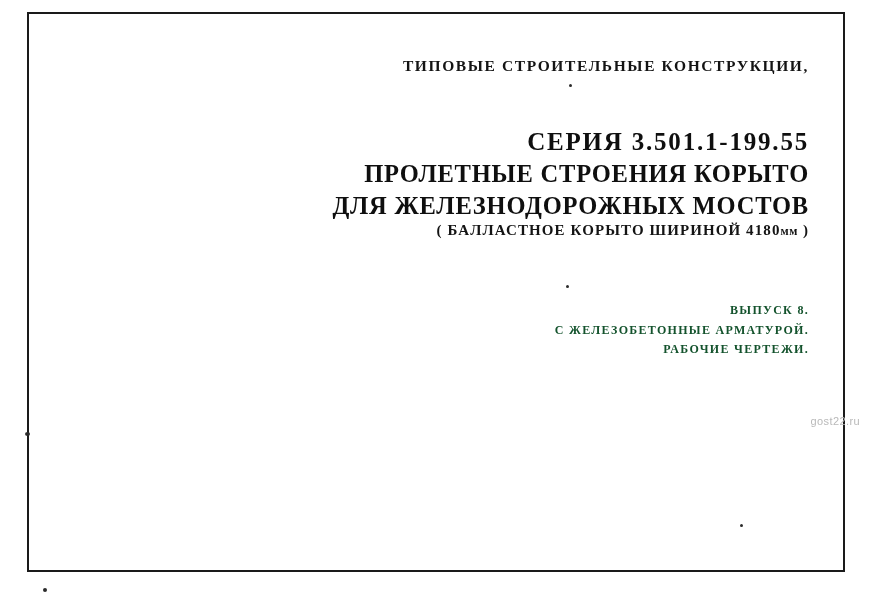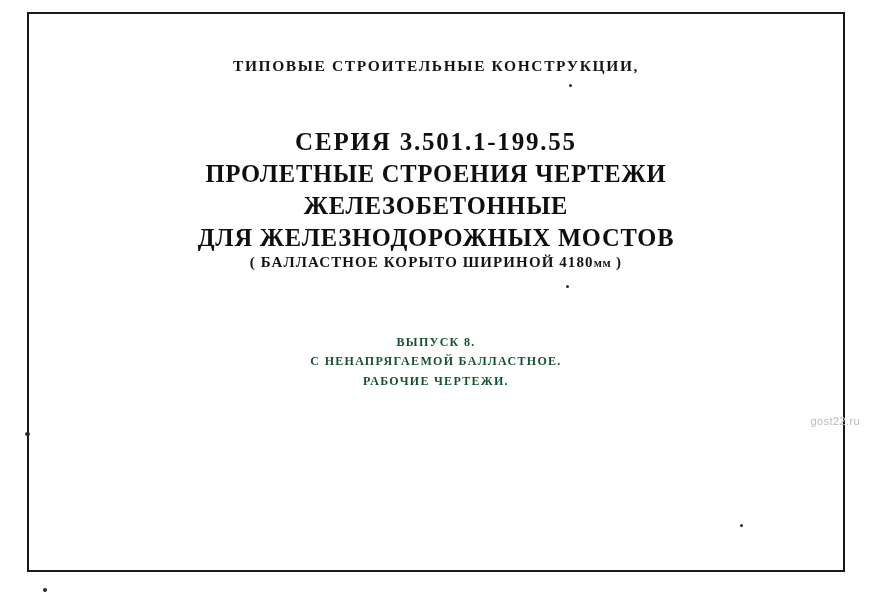"ТИПОВЫЕ СТРОИТЕЛЬНЫЕ КОНСТРУКЦИИ," .content { padding: 22px 48px -> 22px 36px; text-align: center -> right }
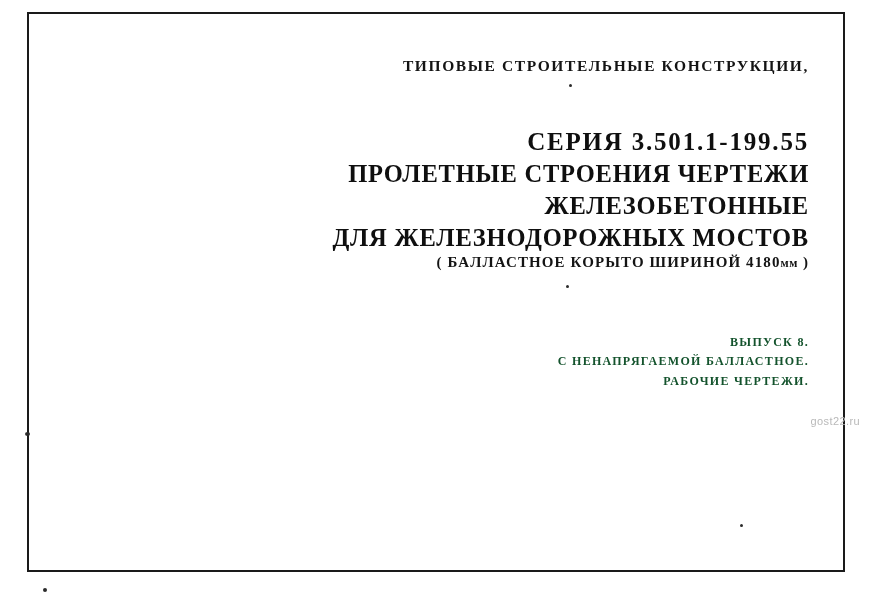"ПРОЛЕТНЫЕ СТРОЕНИЯ ЧЕРТЕЖИ" div.title-line { text: ЧЕРТЕЖИ -> КОРЫТО }
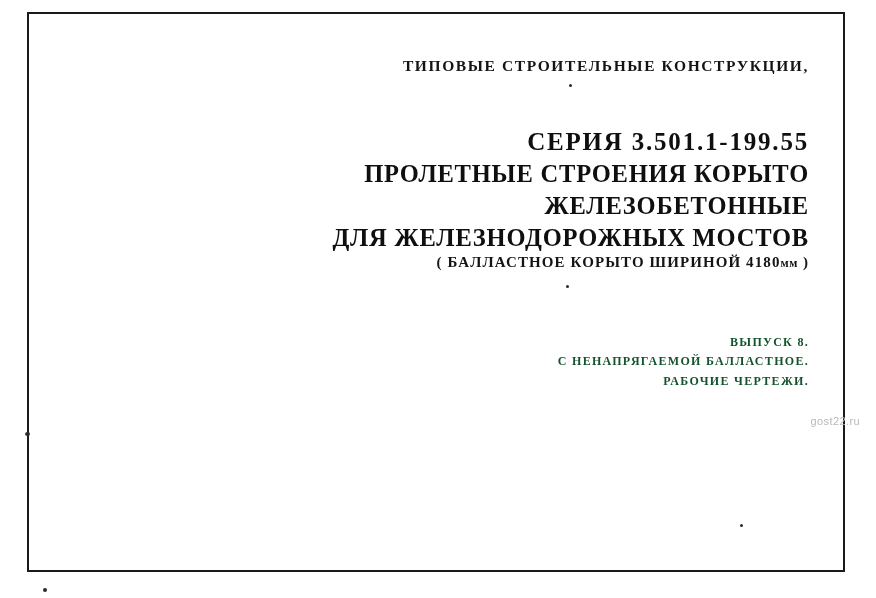"ЖЕЛЕЗОБЕТОННЫЕ" div.title-line { html: <div>ЖЕЛЕЗОБЕТОННЫЕ</div> -> none }
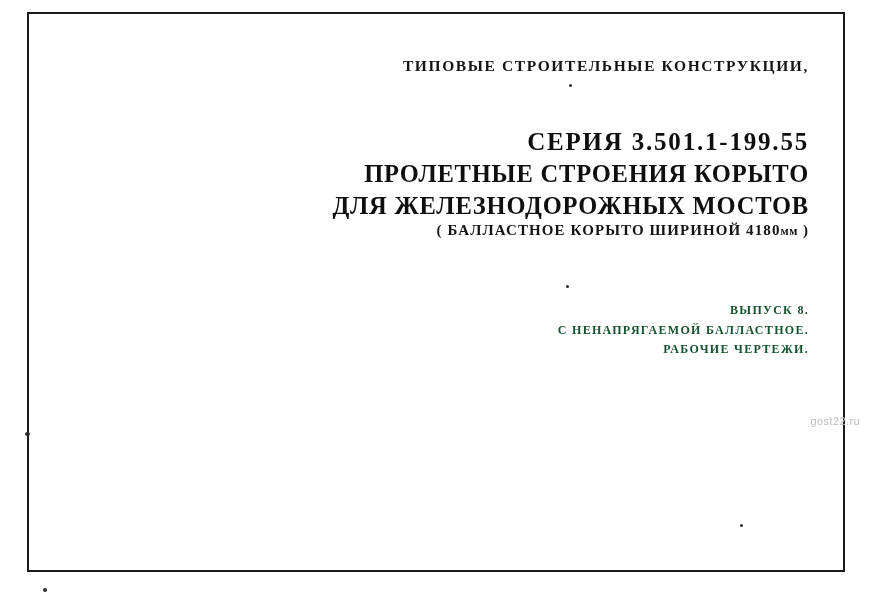"С НЕНАПРЯГАЕМОЙ БАЛЛАСТНОЕ." div.issue-line { text: НЕНАПРЯГАЕМОЙ БАЛЛАСТНОЕ -> ЖЕЛЕЗОБЕТОННЫЕ АРМАТУРОЙ }
